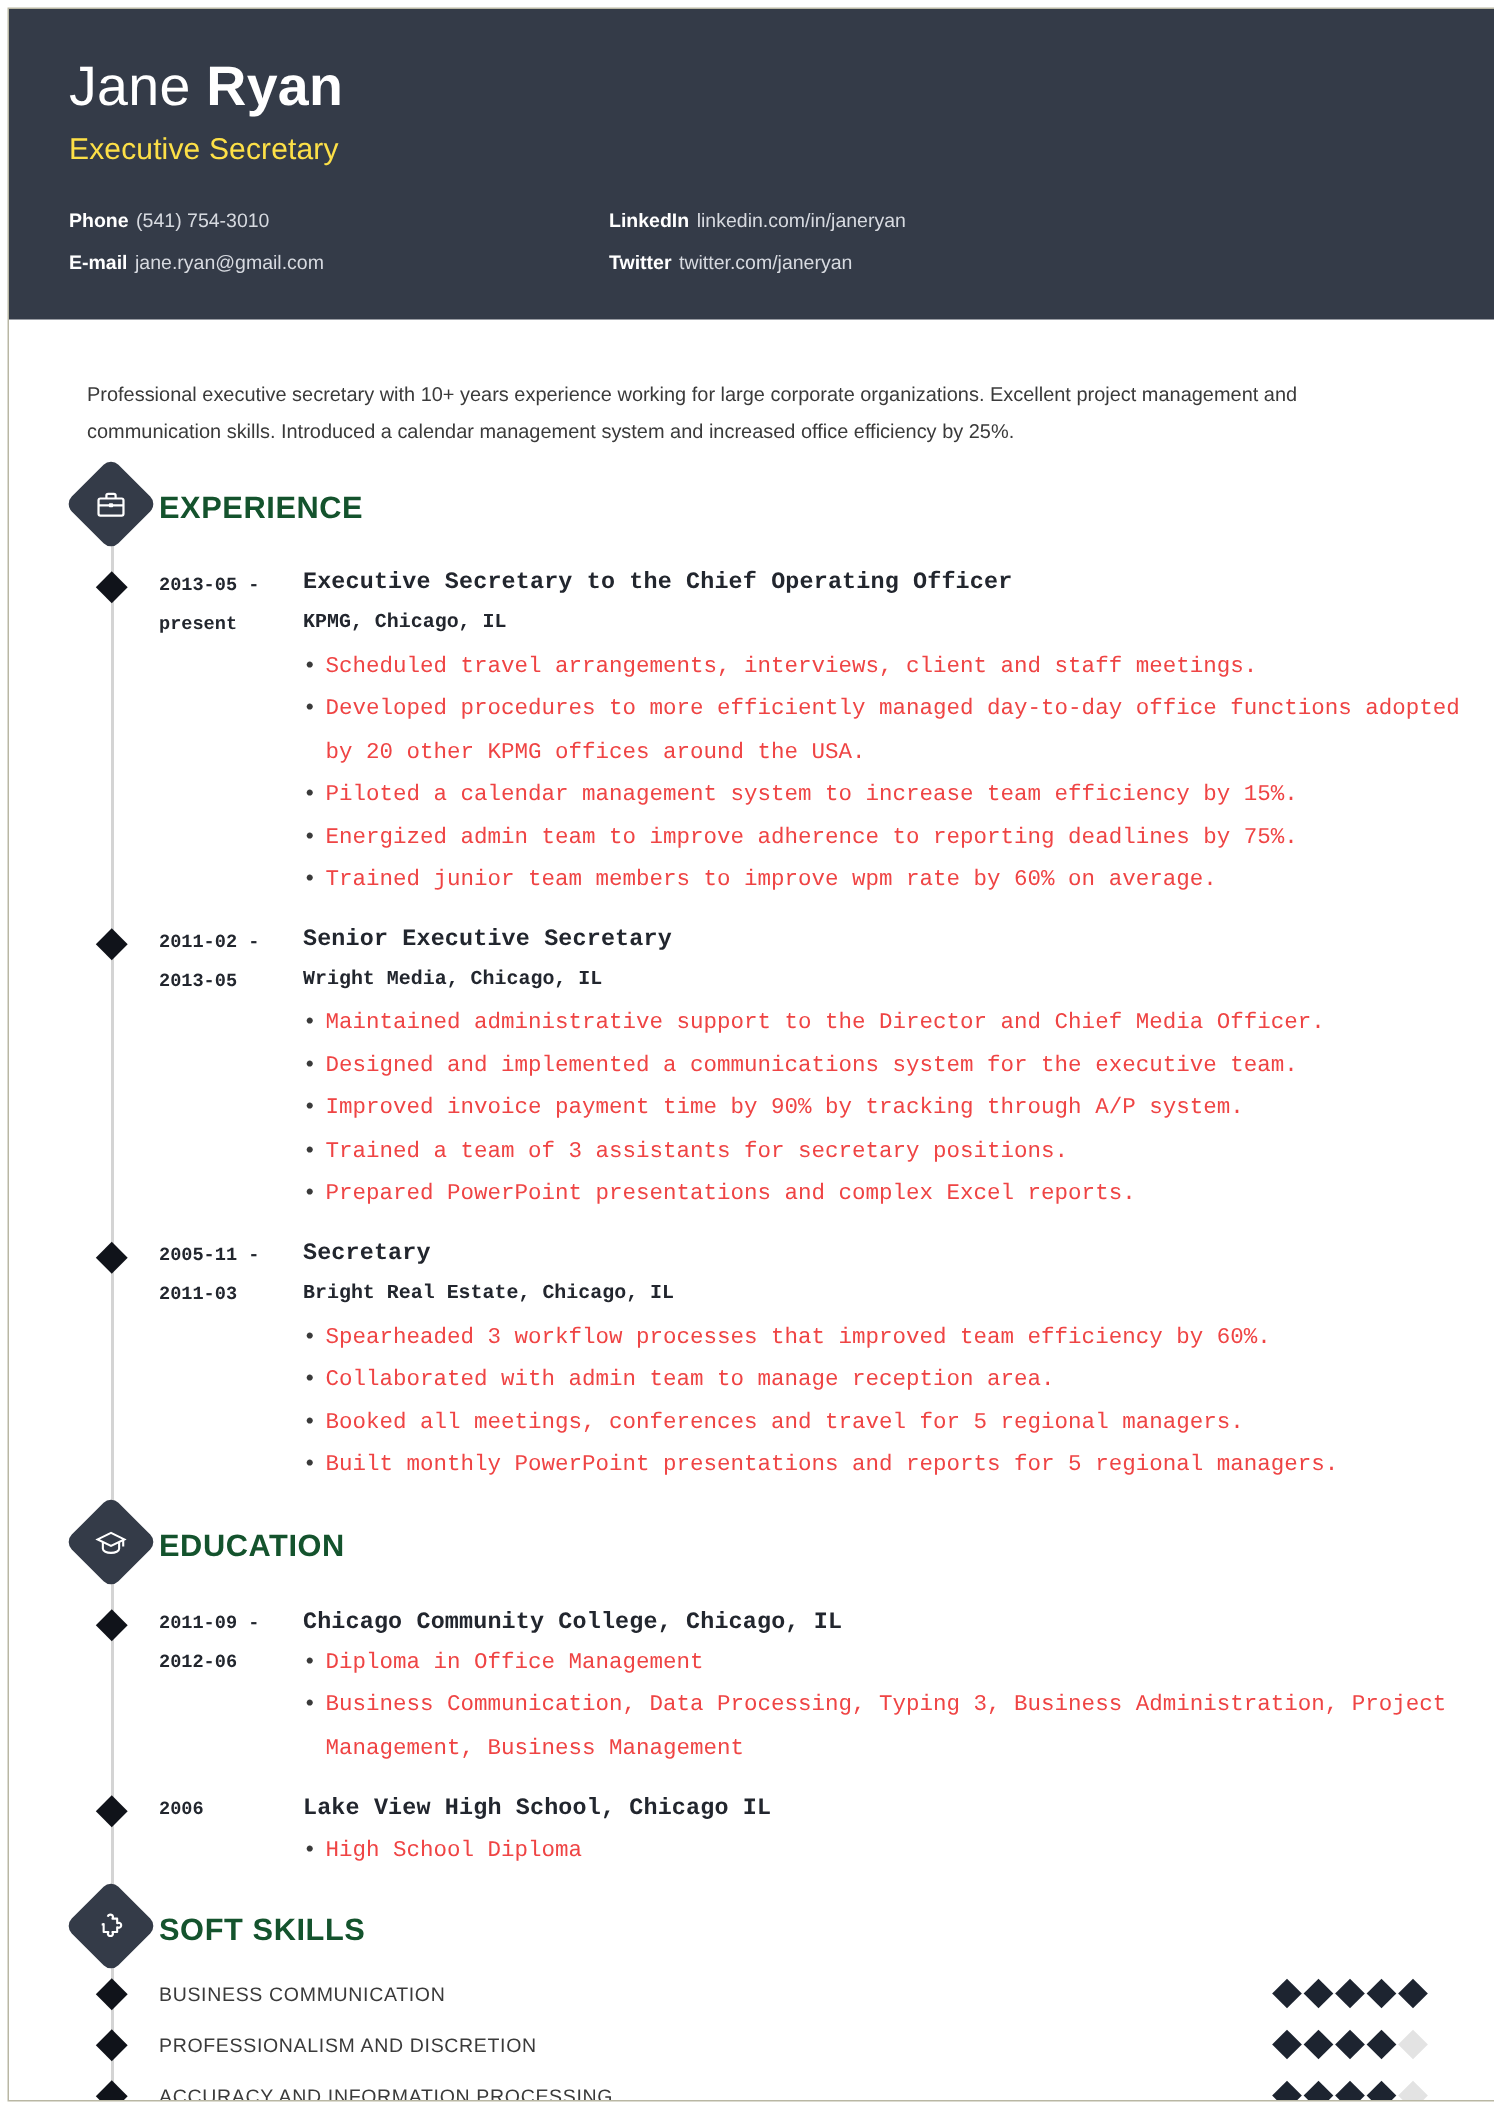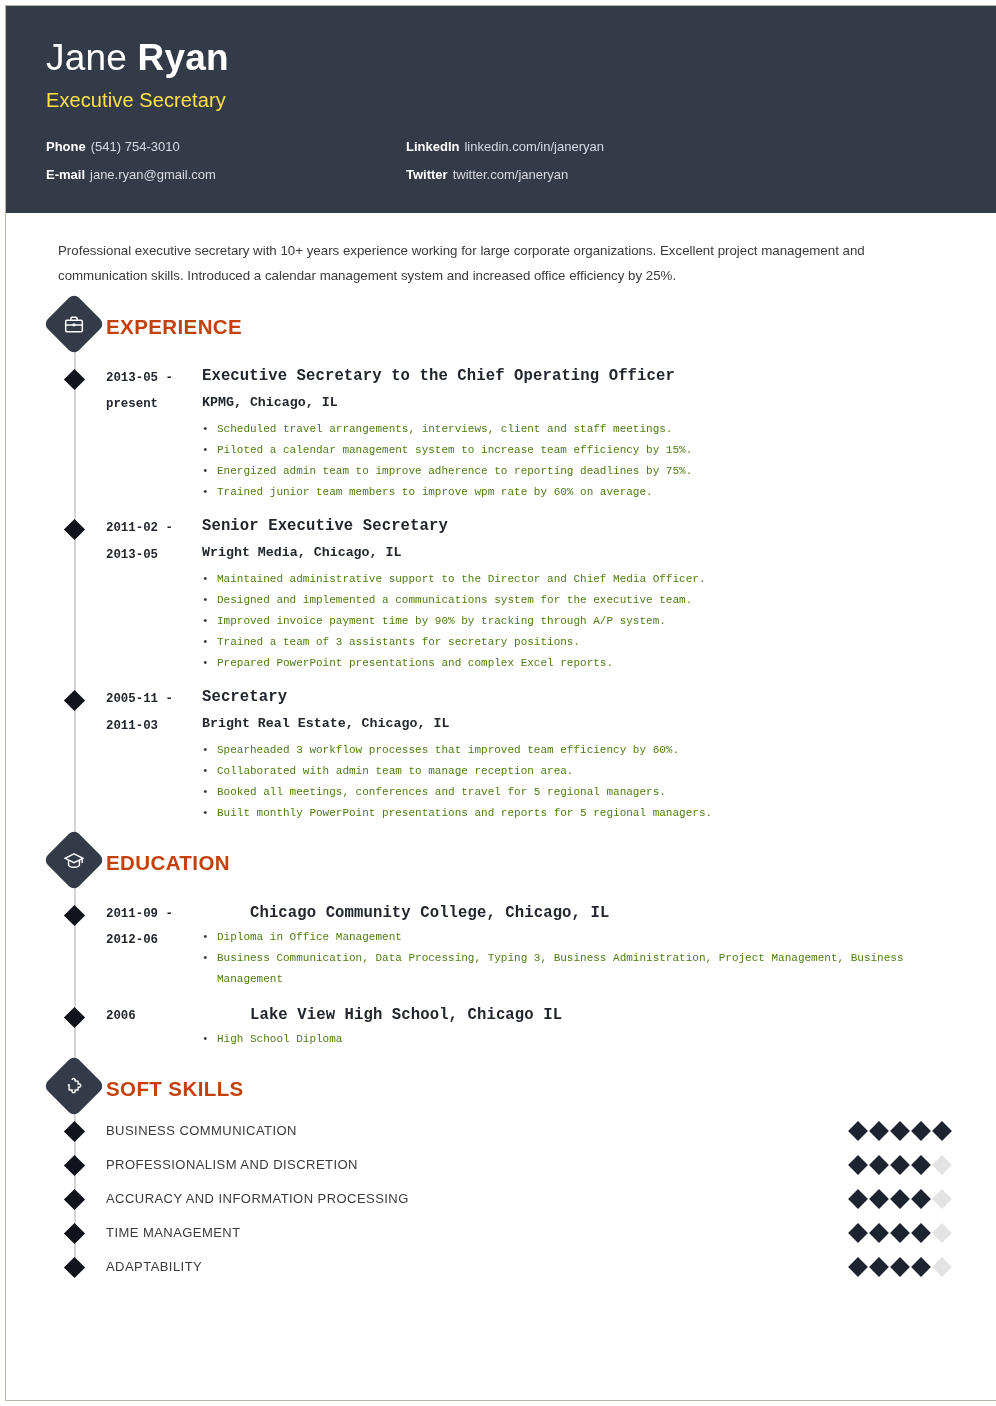"Professional executive secretary with" .summary { margin: 26px 45px 0 52px -> 38px 45px 0 52px }
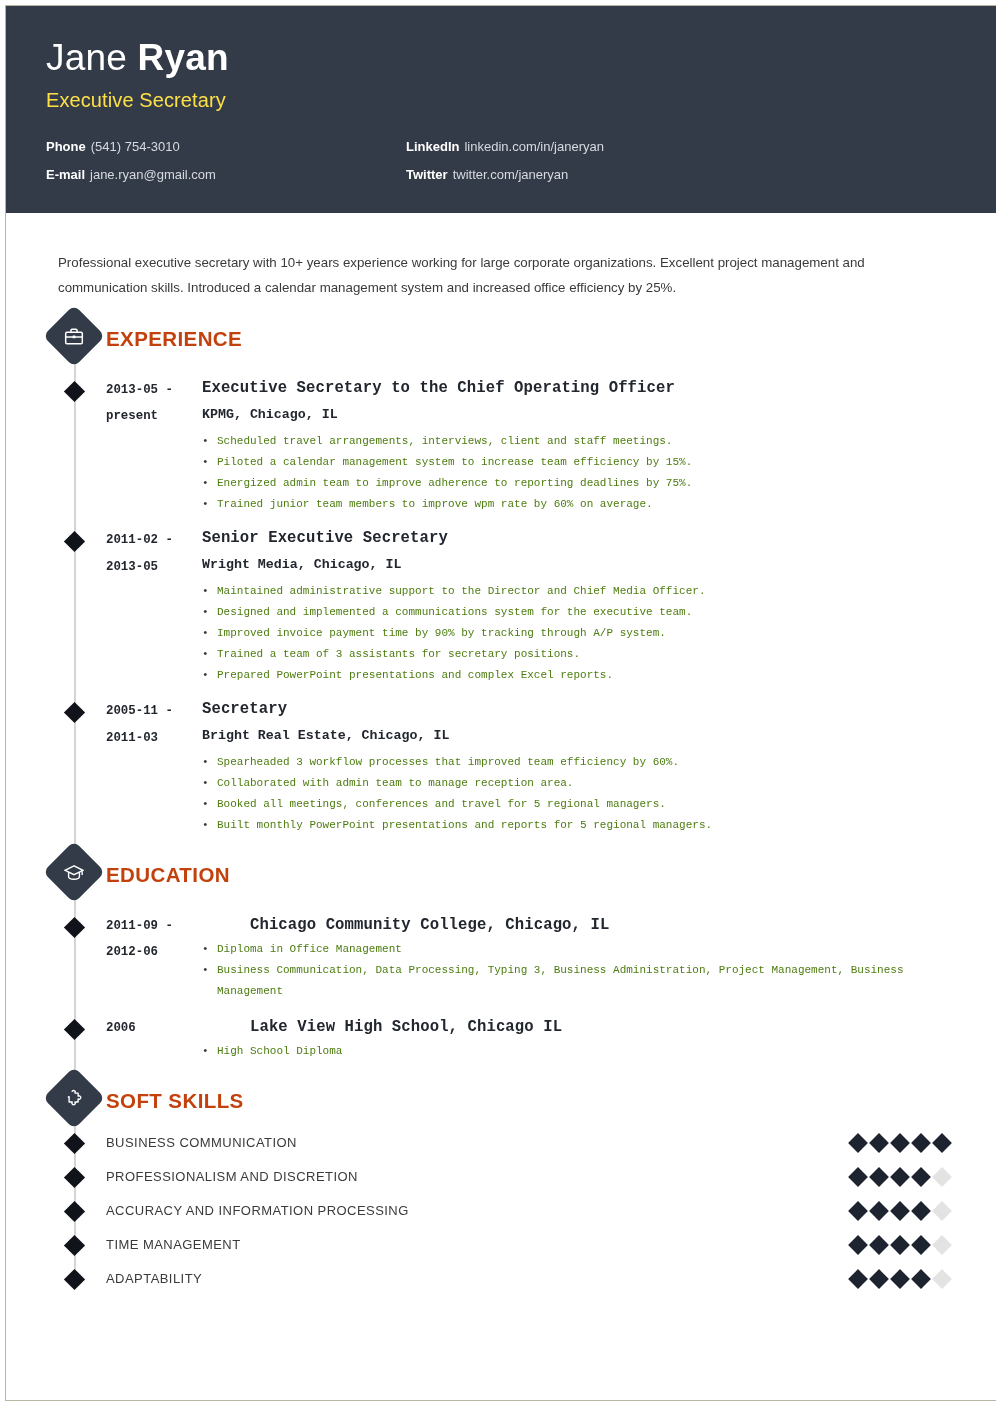"EXPERIENCE" .sec-title { color: #c2410c -> #14532d }
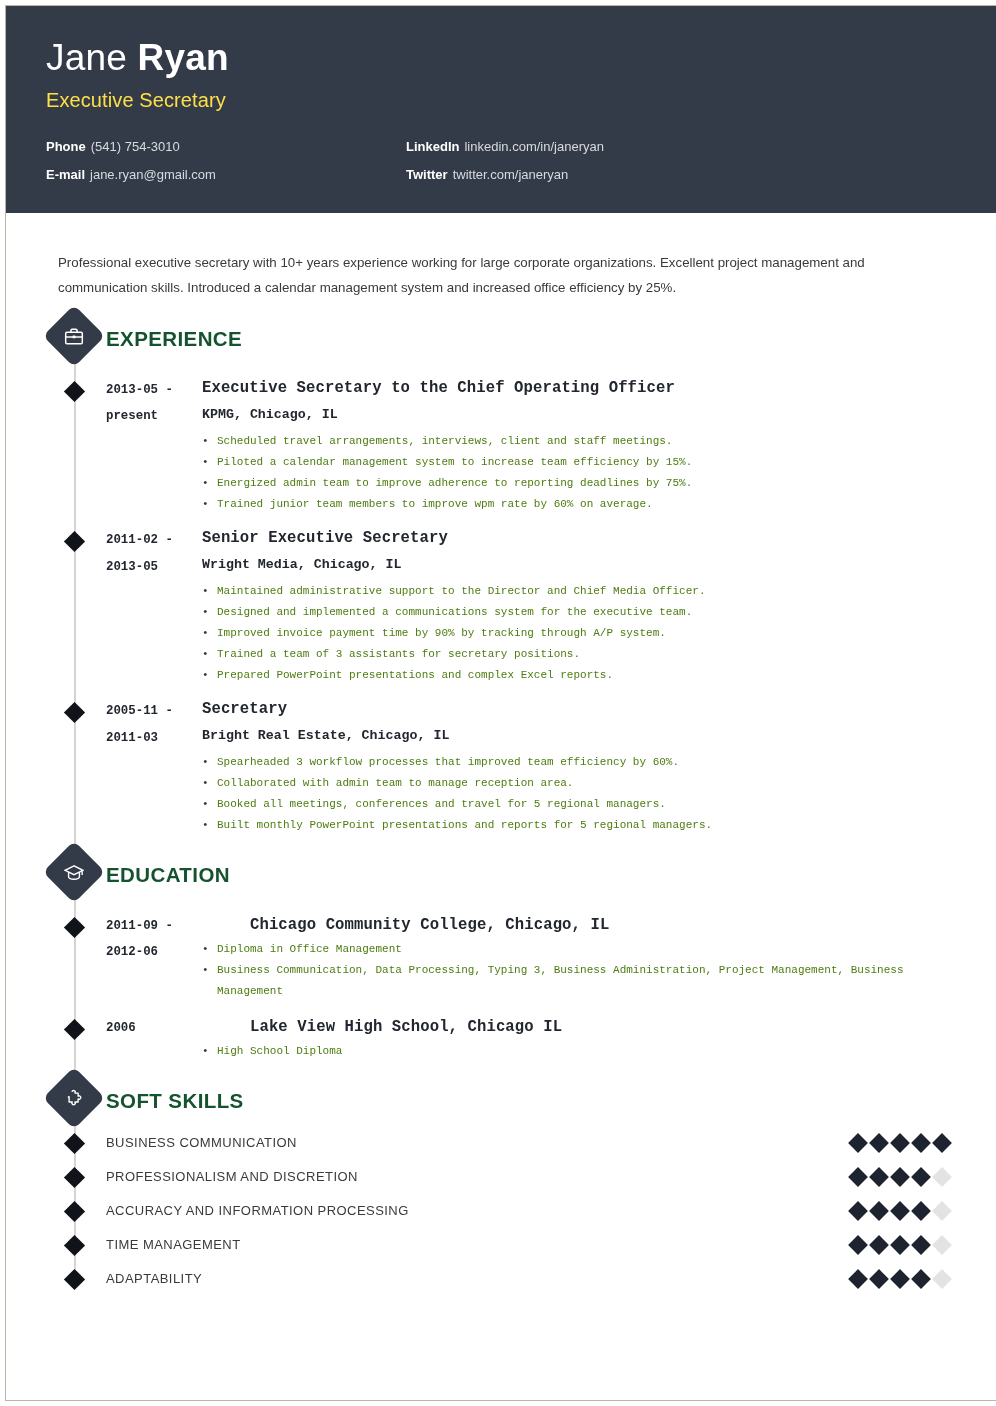"Scheduled travel arrangements," .bullets li { color: #4d7c0f -> #ef4444; font-size: 11px -> 15px }
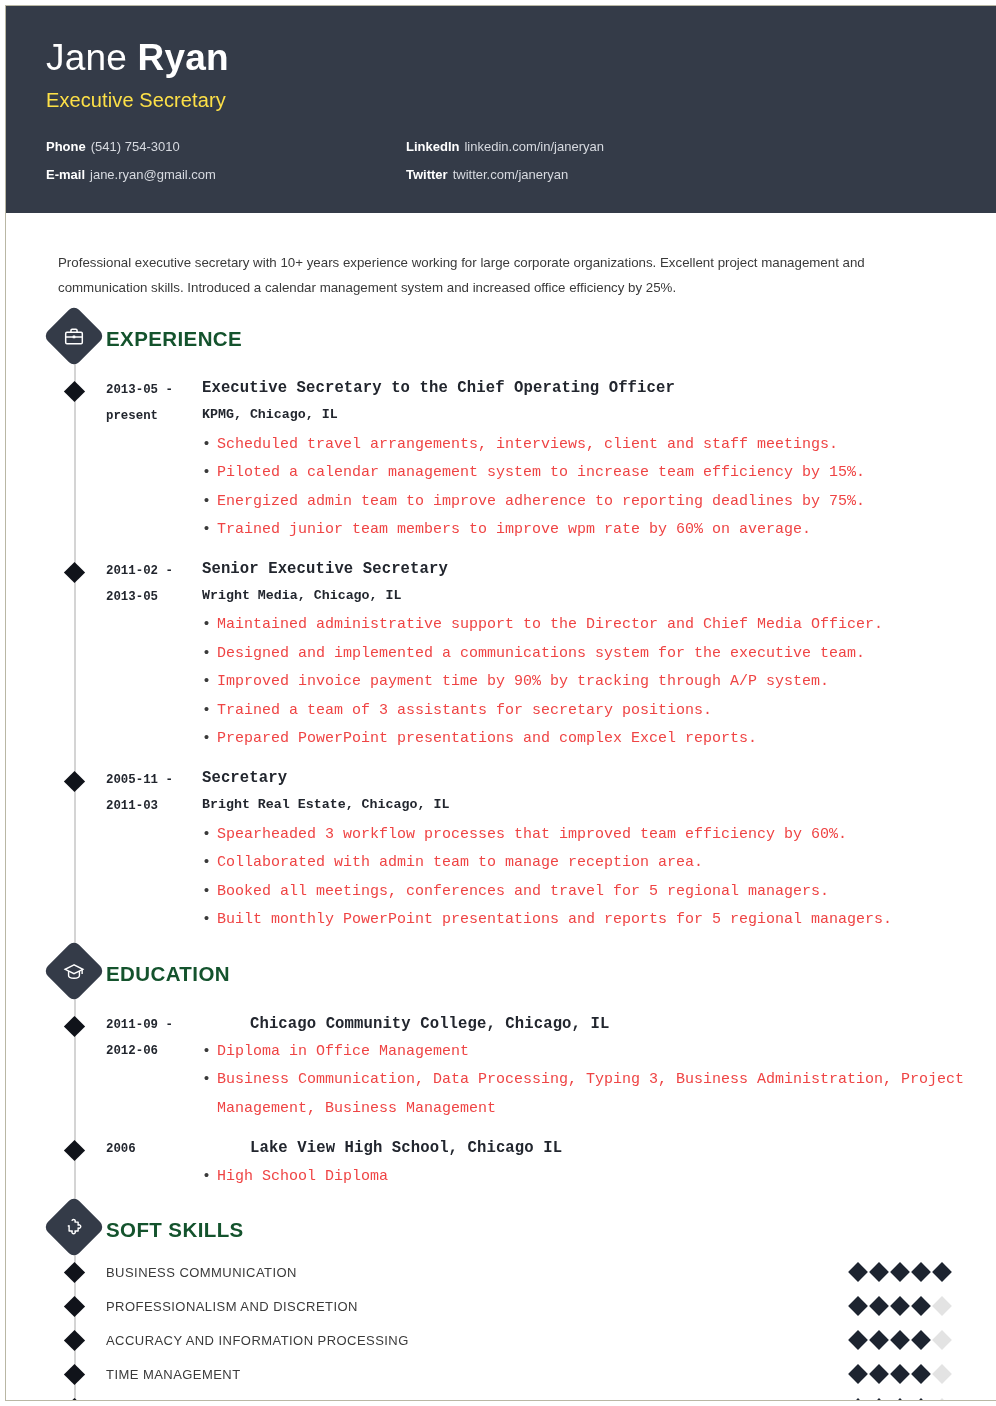"Developed procedures to more efficiently" li { html: none -> <li>Developed procedures to more efficiently managed day-to-day office functions adopted by 20 other KPMG offices around the USA.</li> }
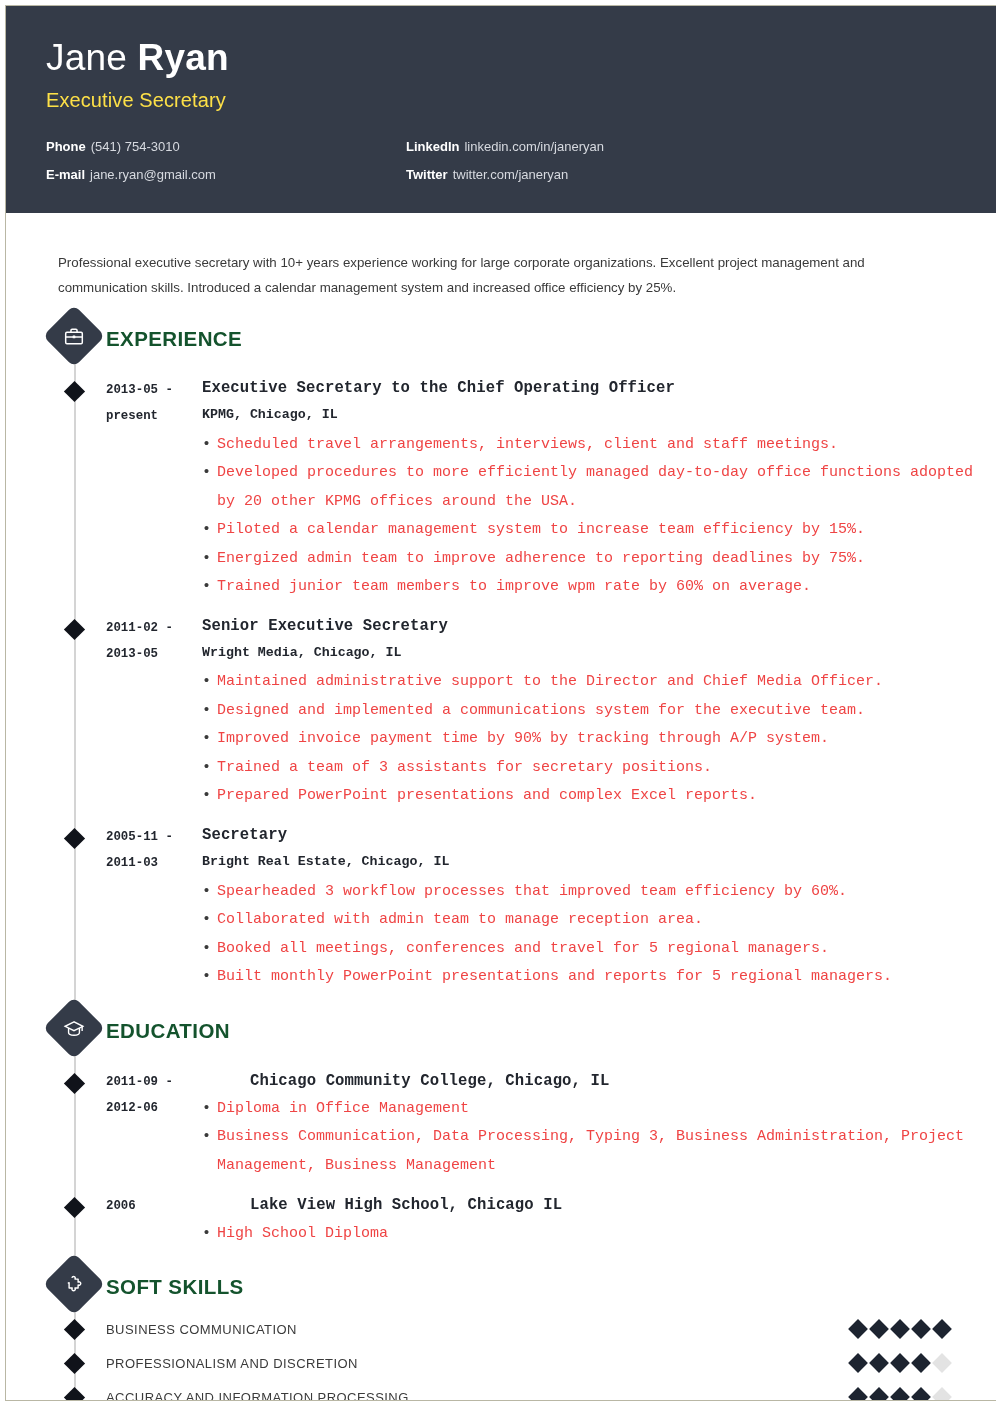"Chicago Community College, Chicago, IL" .edu .entry-title { margin-left: 48px -> none }
